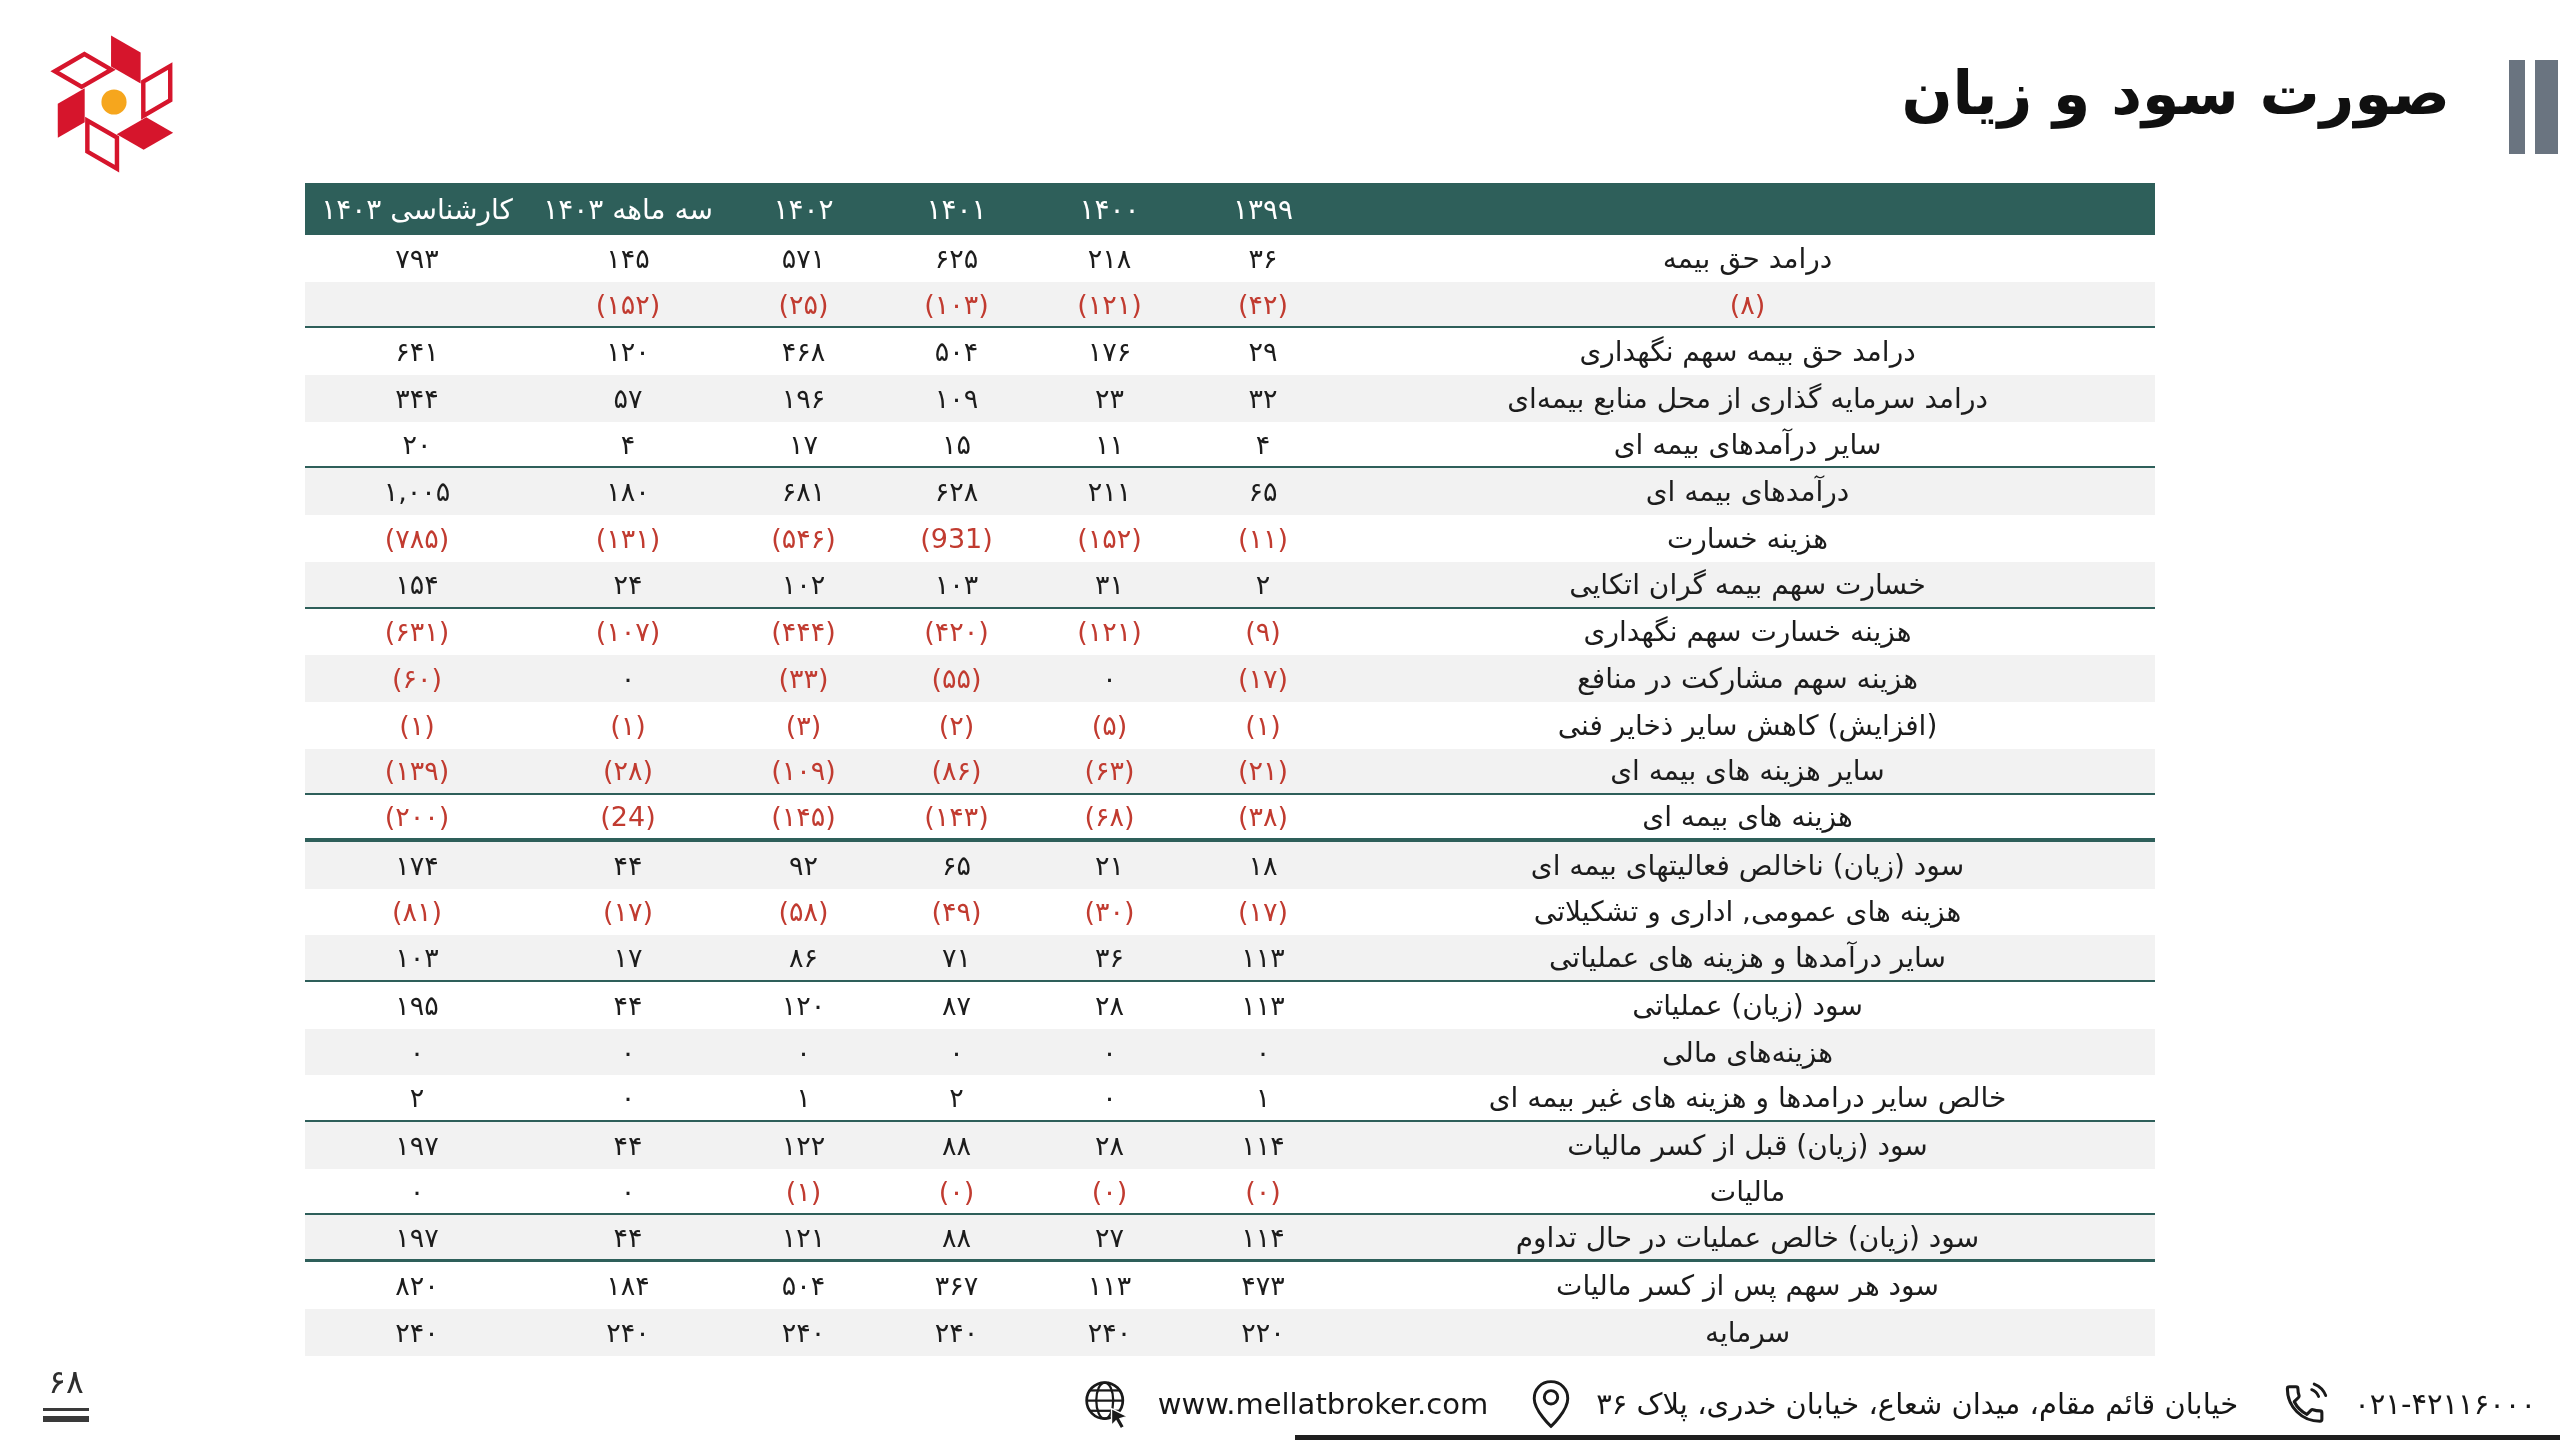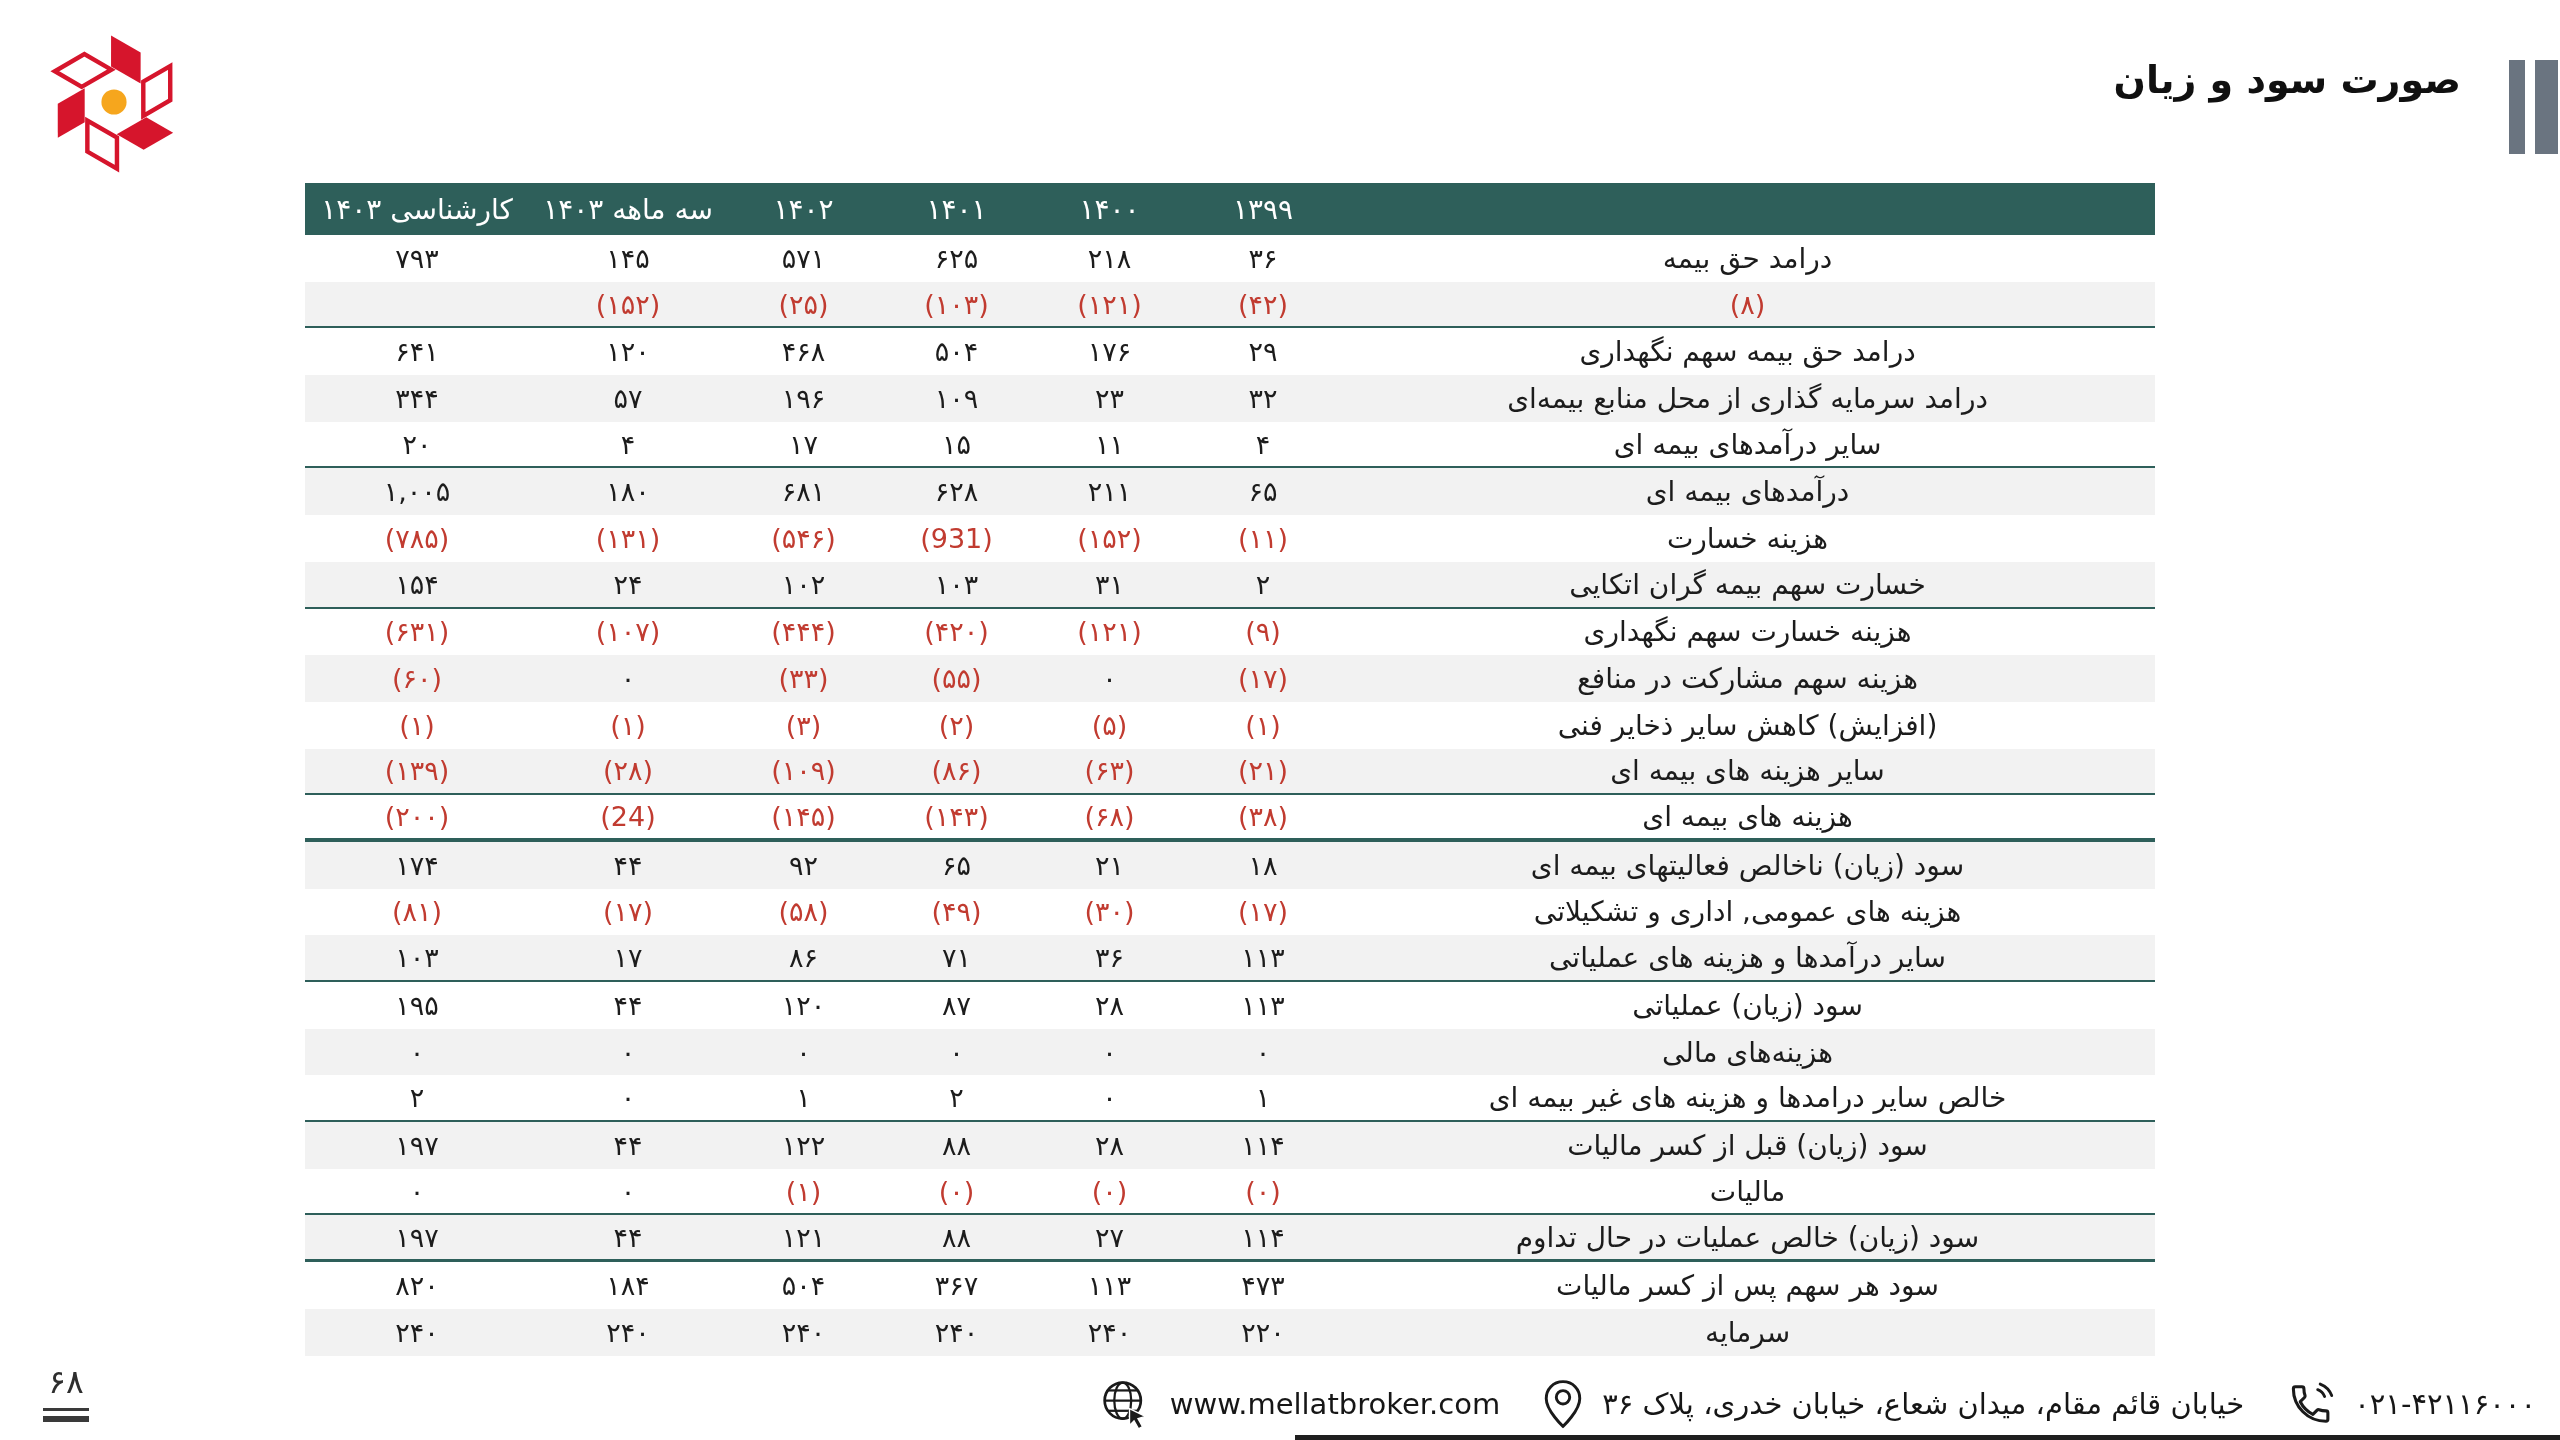"صورت سود و زیان" .page-title { font-size: 38px -> 60px; right: 99px -> 110px }
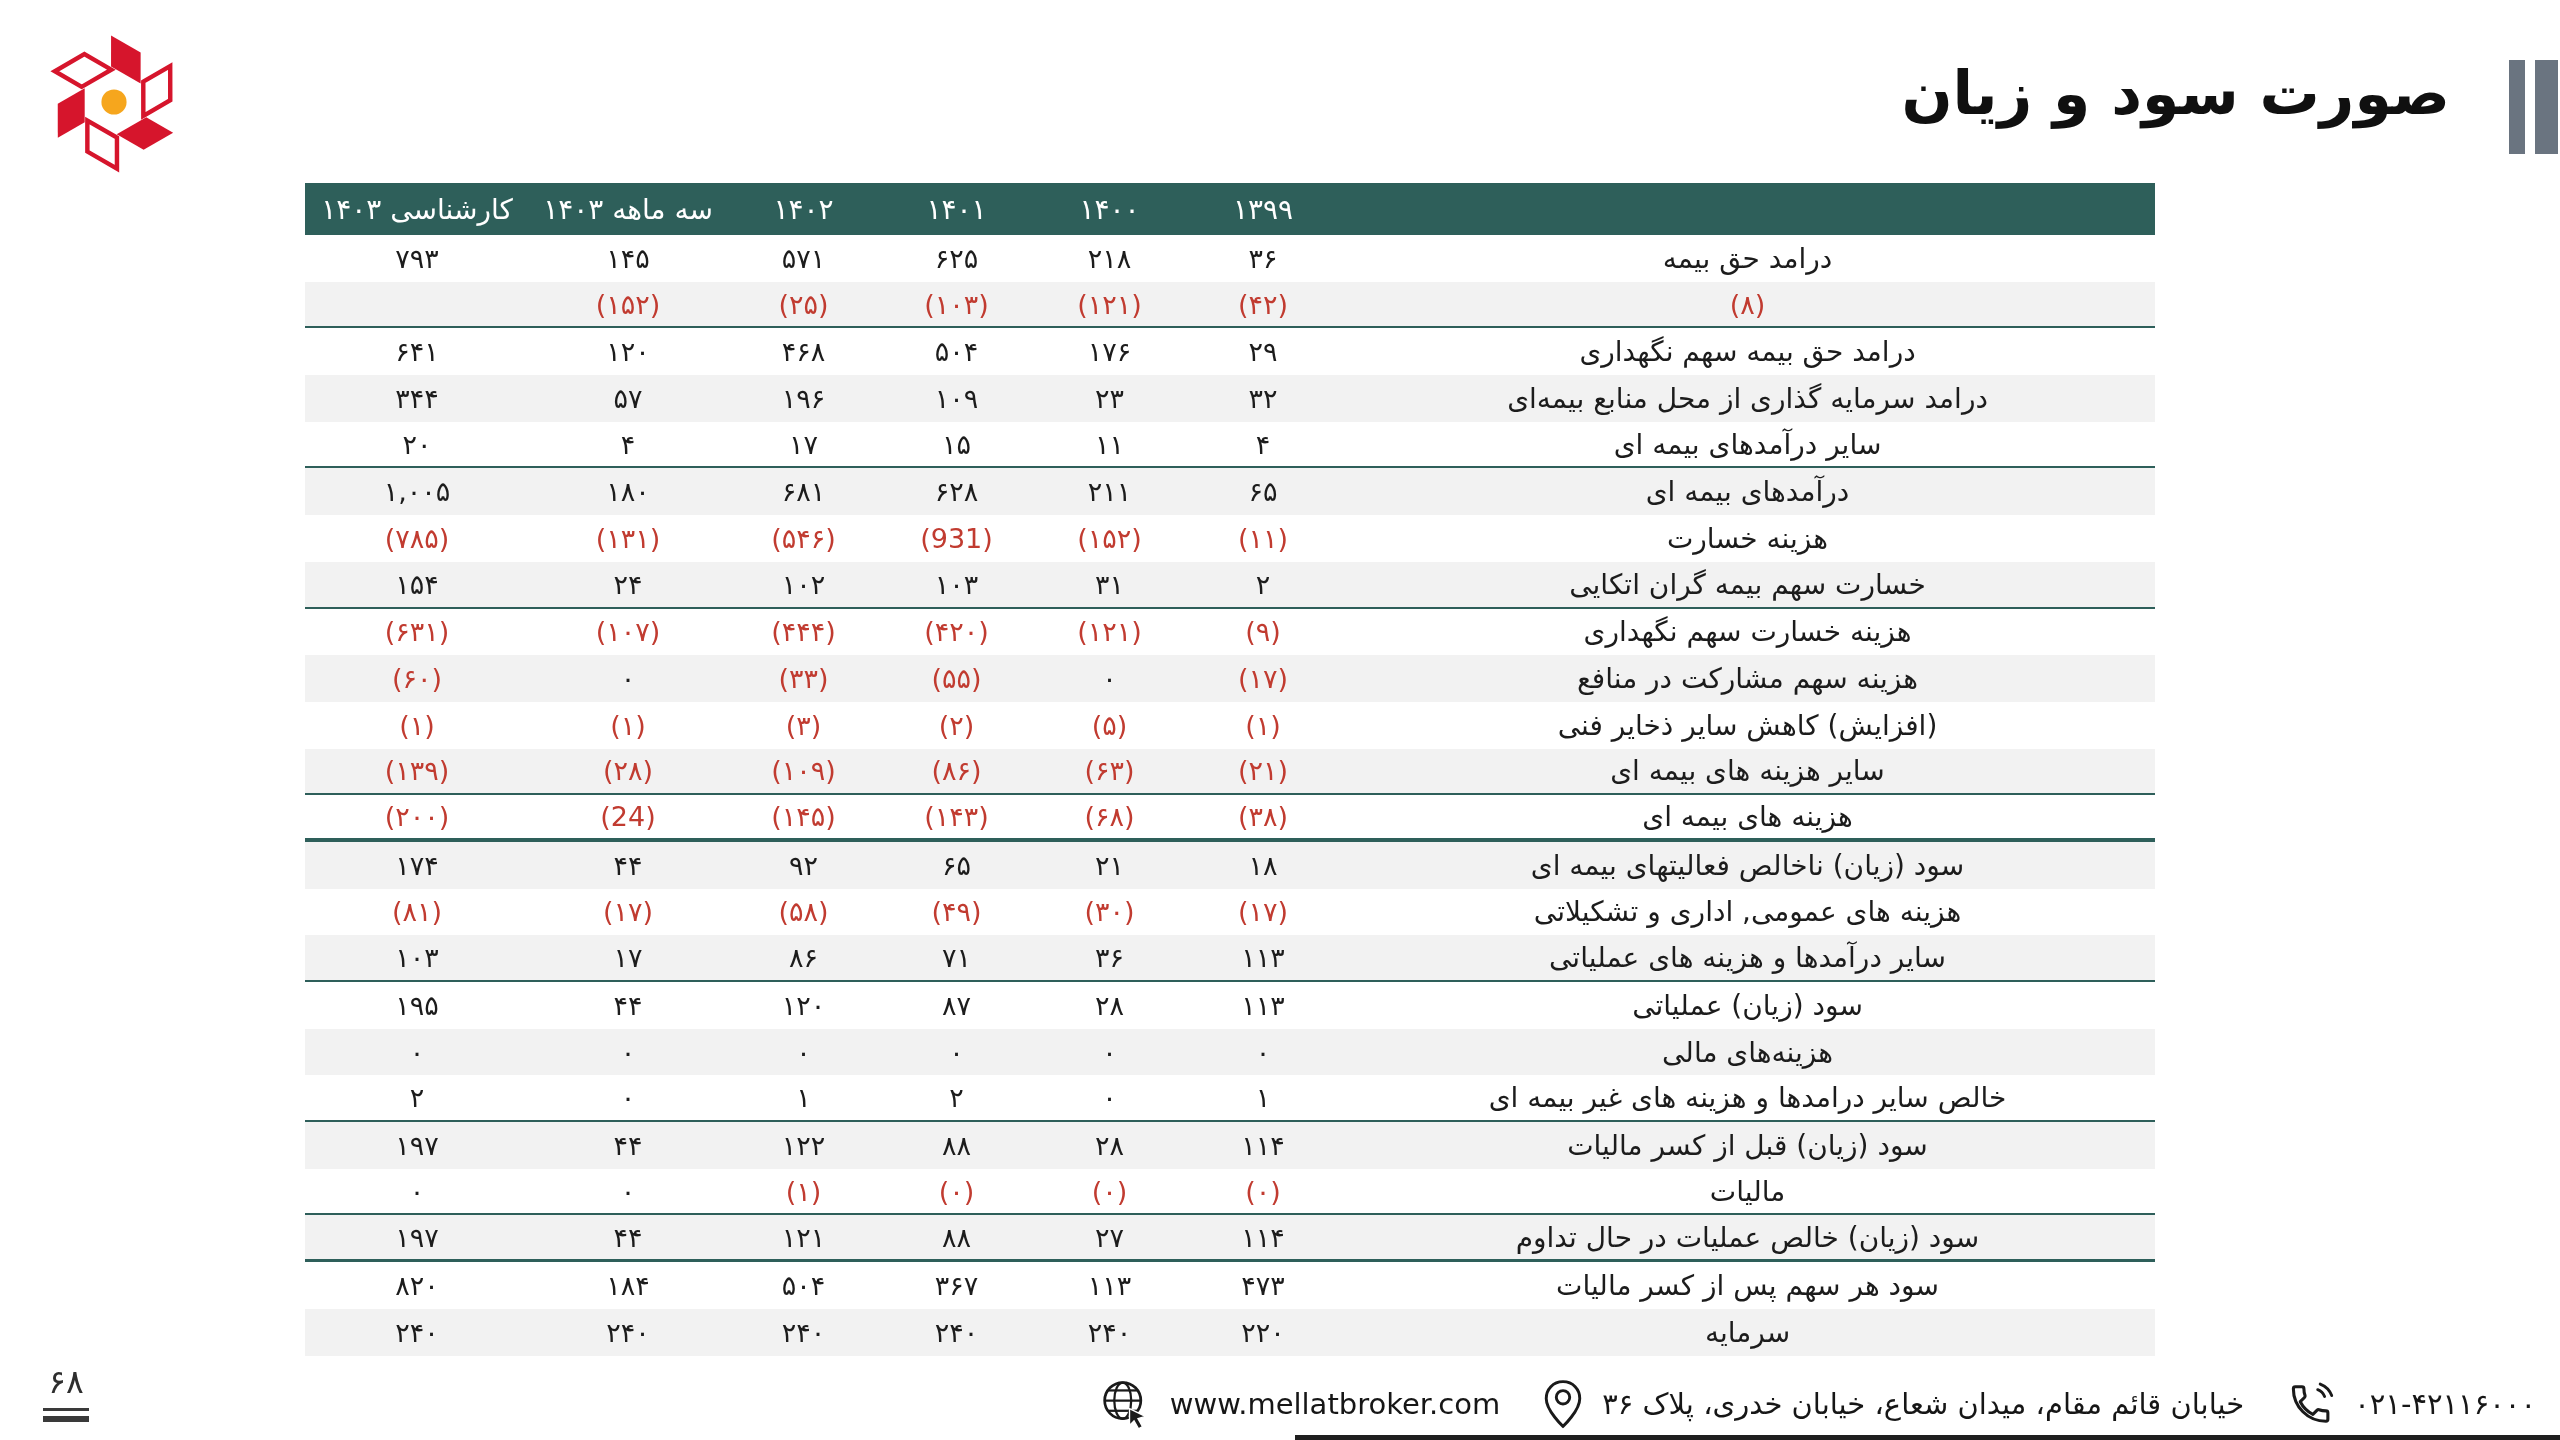"www.mellatbroker.com" .fitem { gap: 20px -> 26px }
